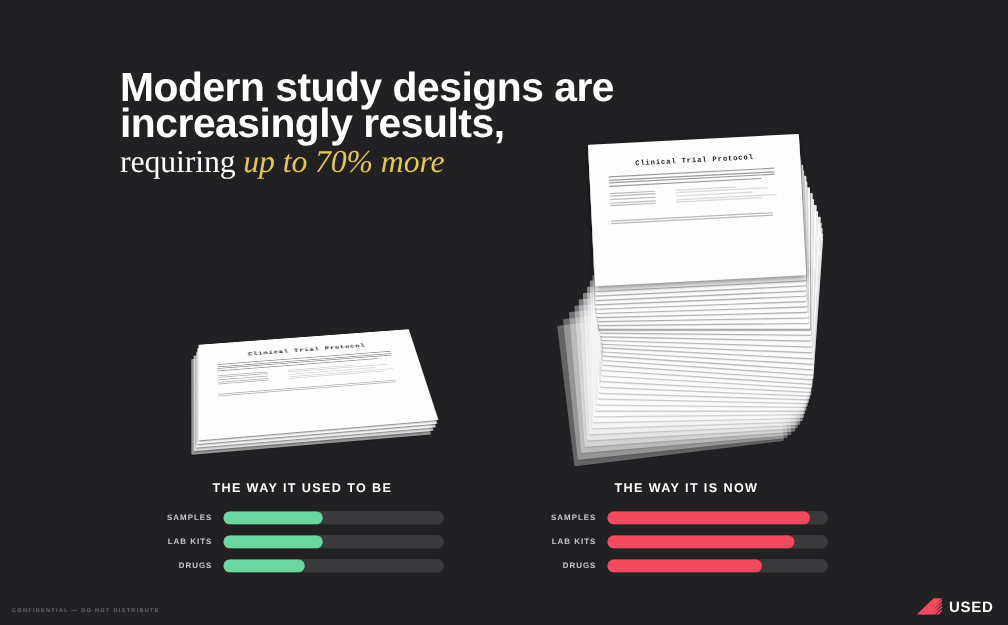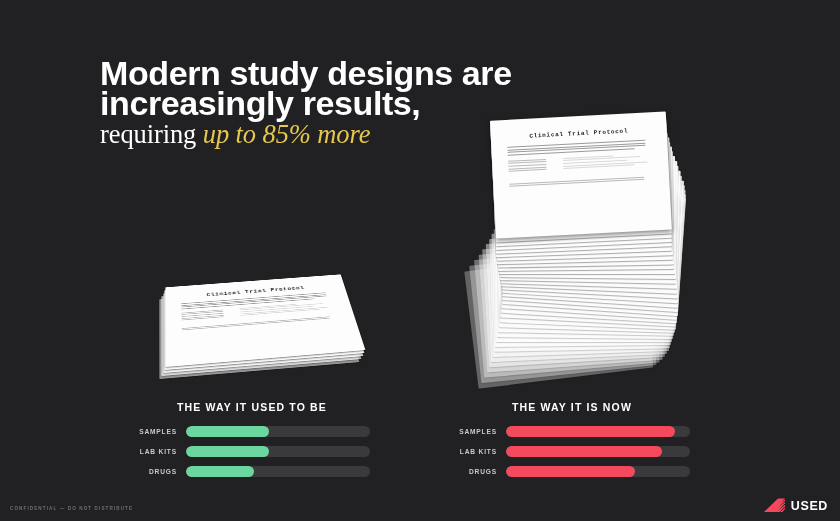"up to 85% more" span.accent { text: 85% -> 70% }
